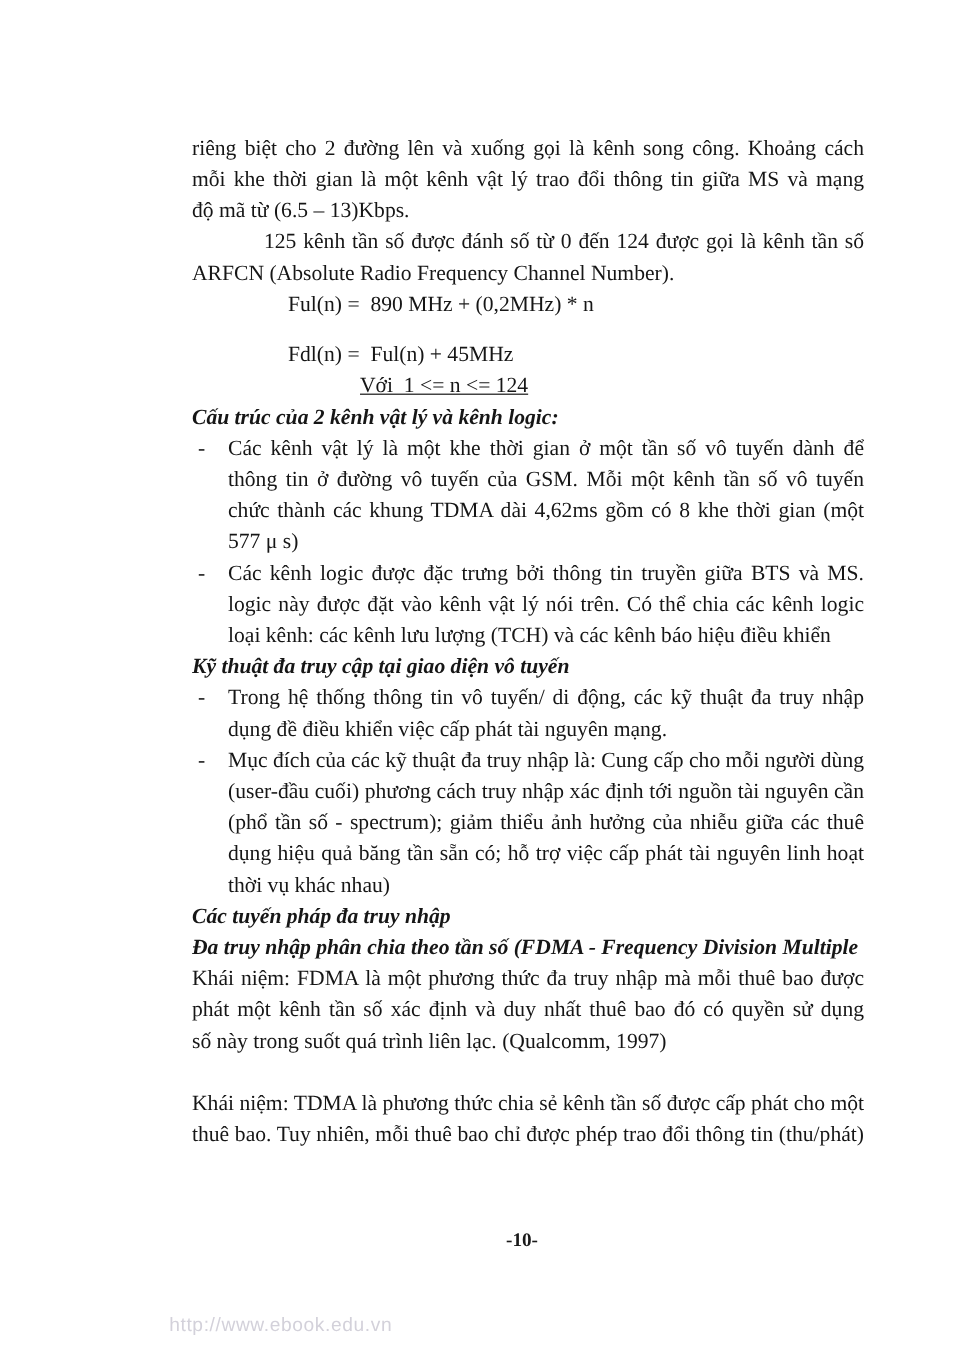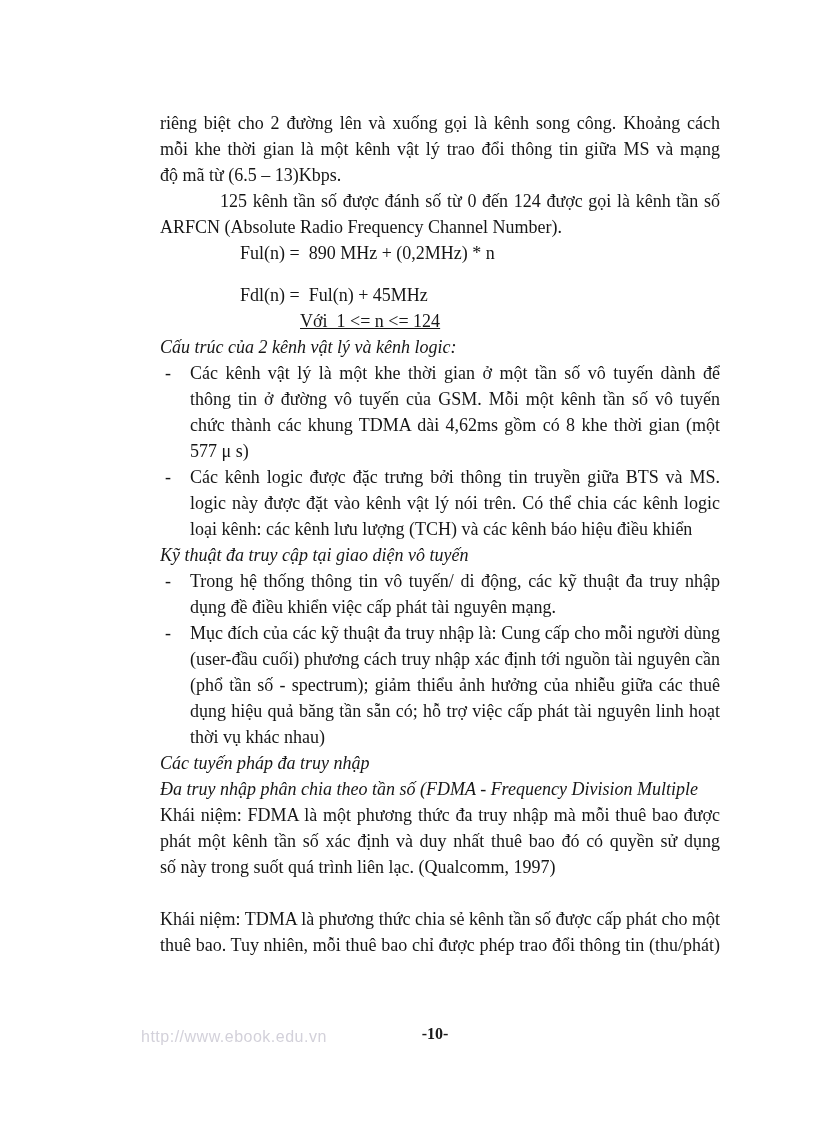"Cấu trúc của 2 kênh" .block.heading .line { font-weight: none -> bold }
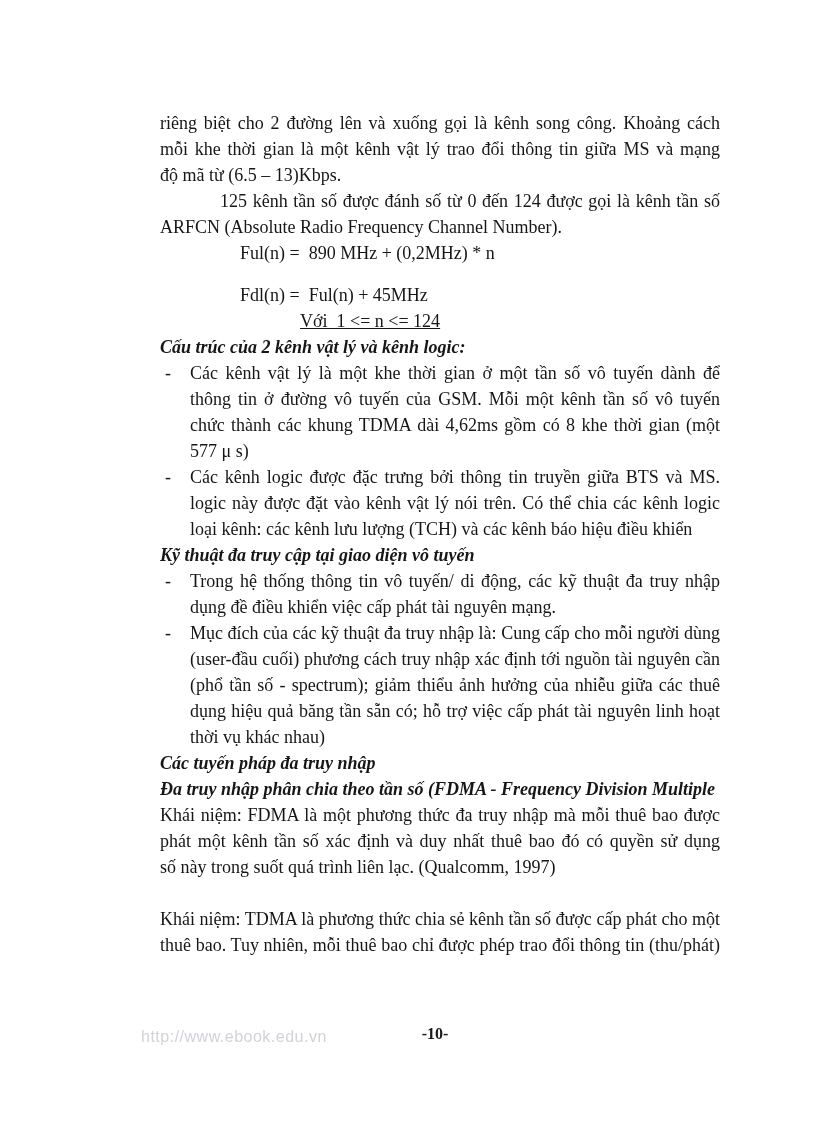"http://www.ebook.edu.vn" #watermark { top: 1026px -> 1094px }
